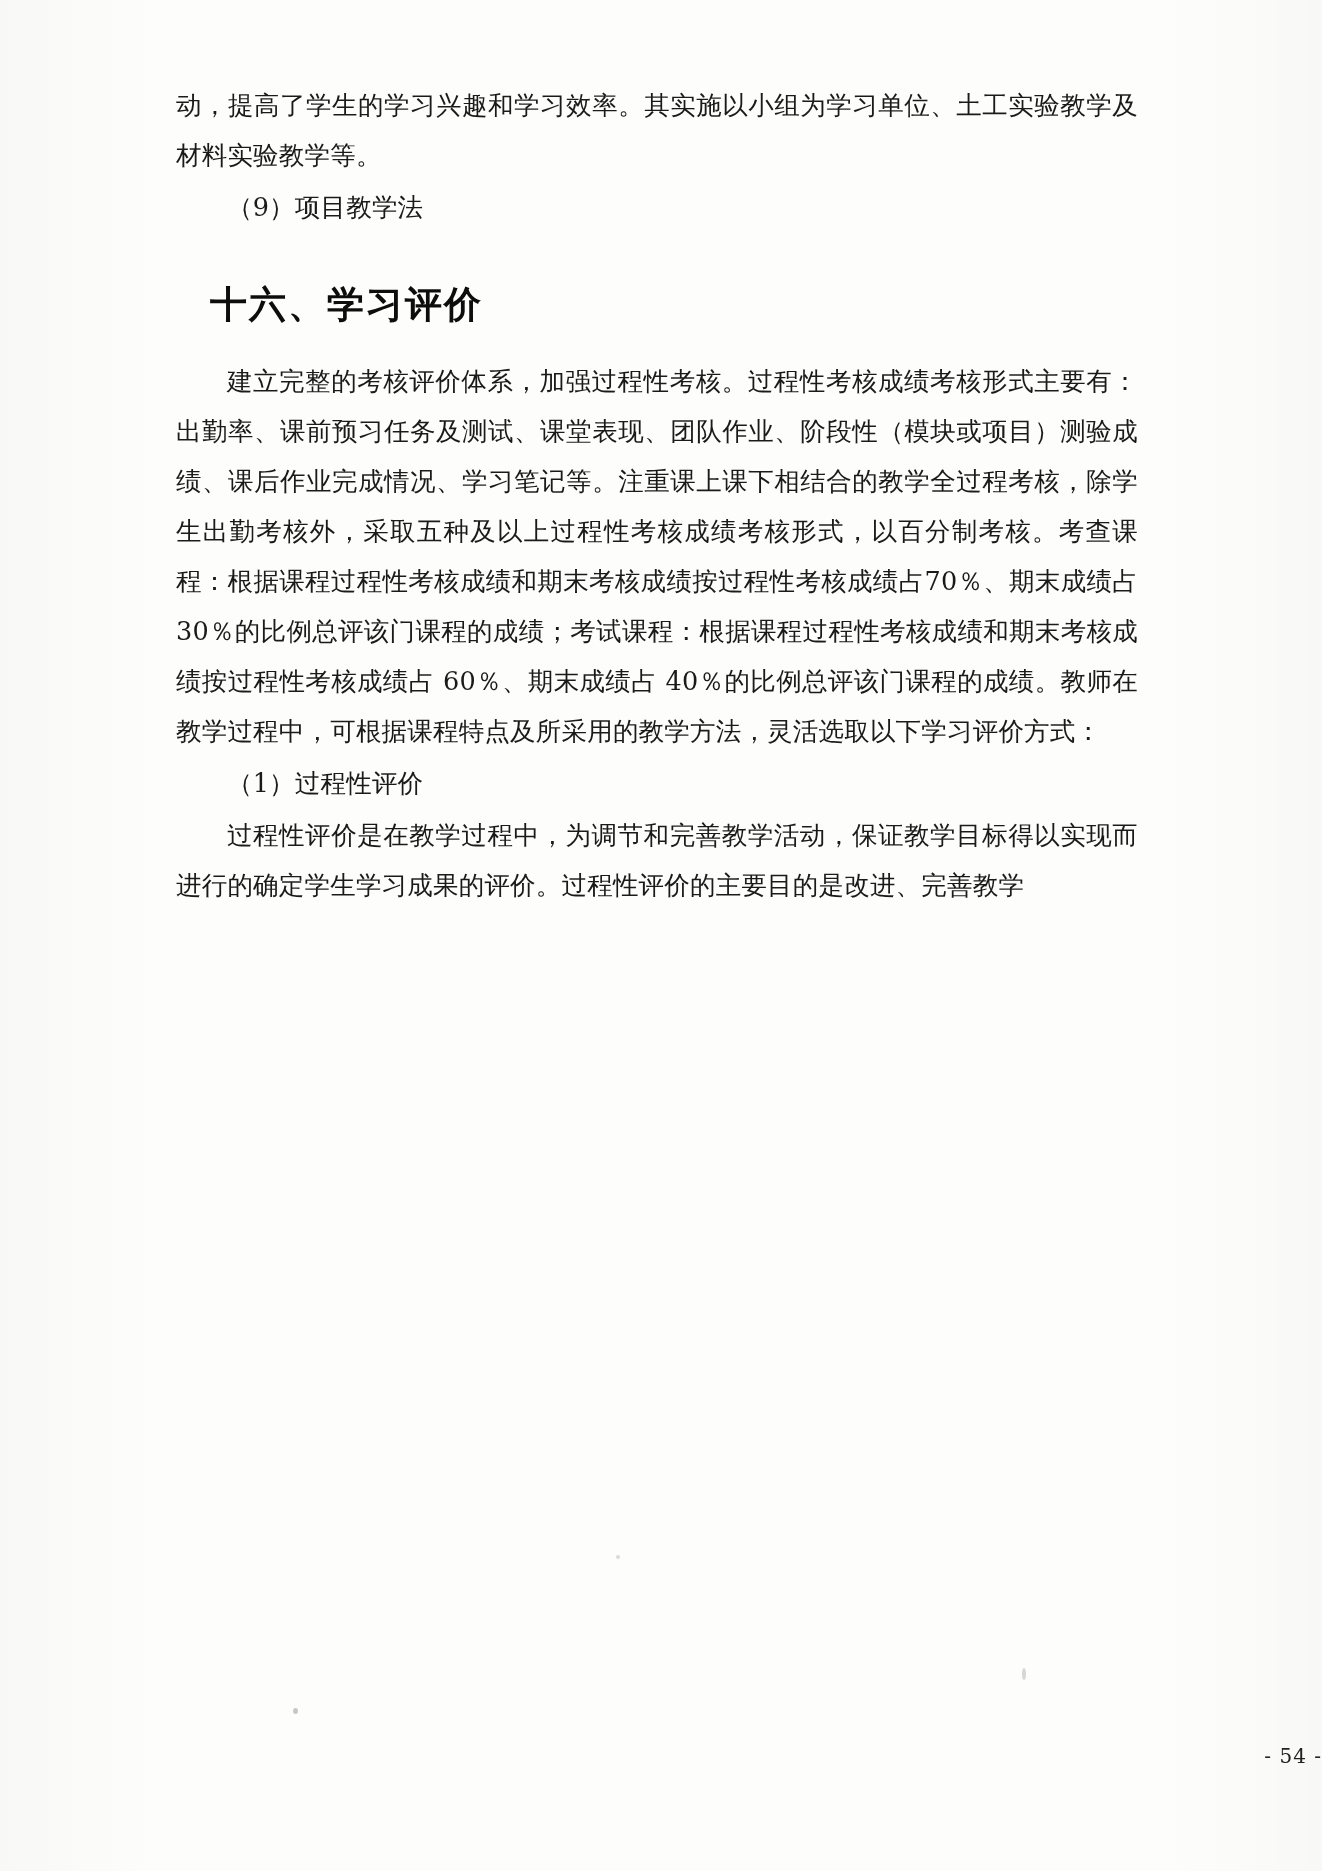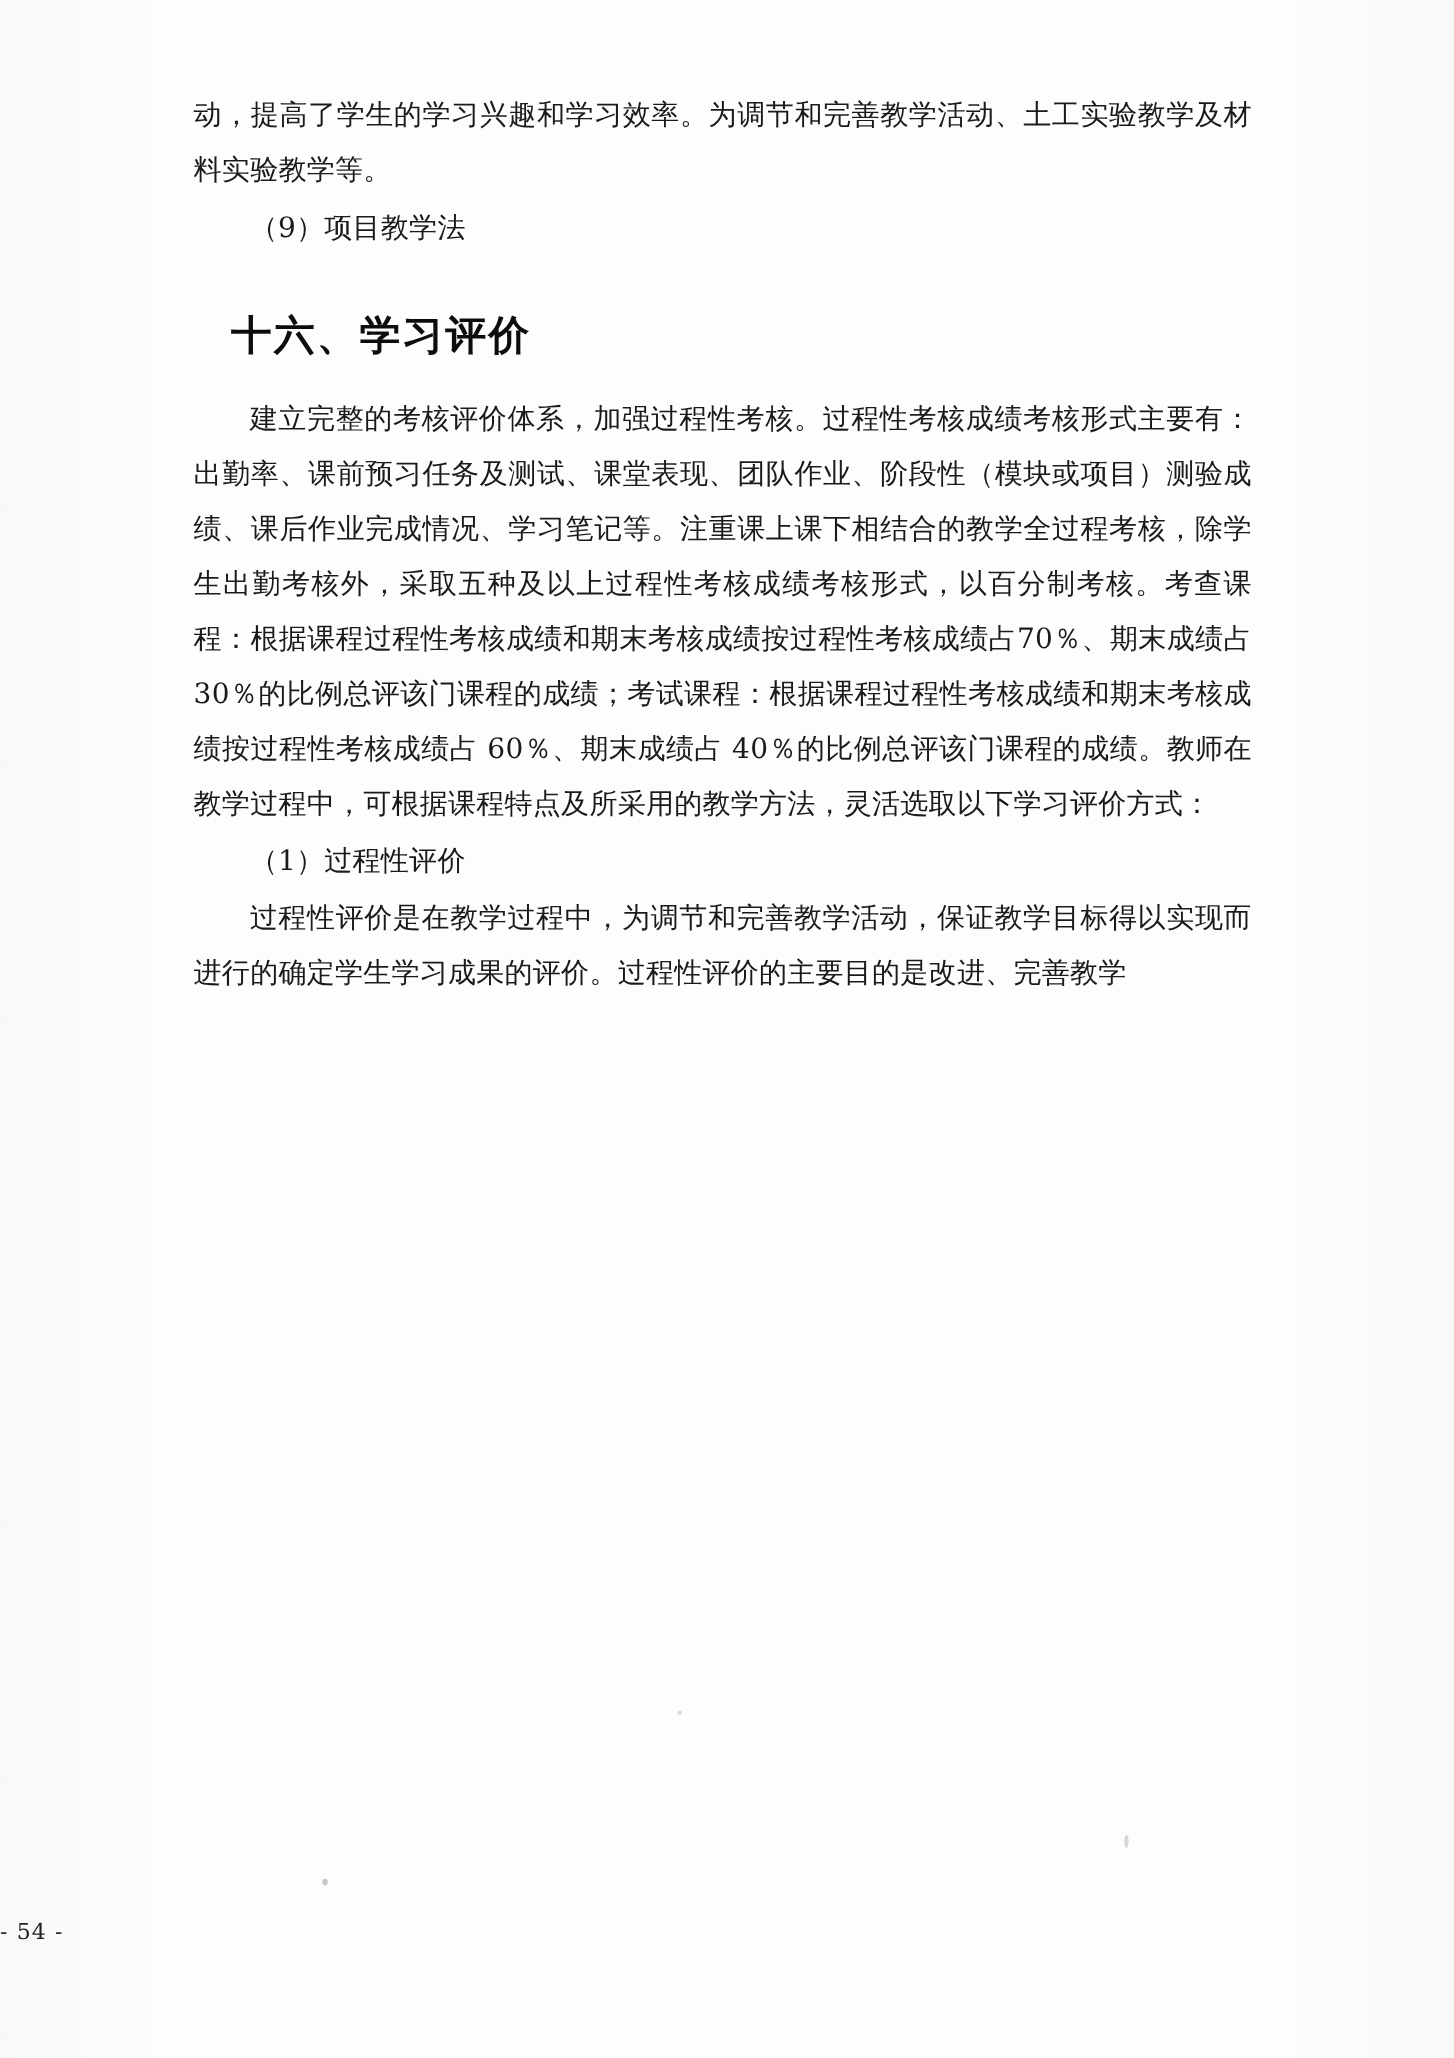"动，提高了学生的学习兴趣和学习效率。为调节和完善教学活动、土工实验教学及材料实验" p.para { text: 为调节和完善教学活动 -> 其实施以小组为学习单位 }
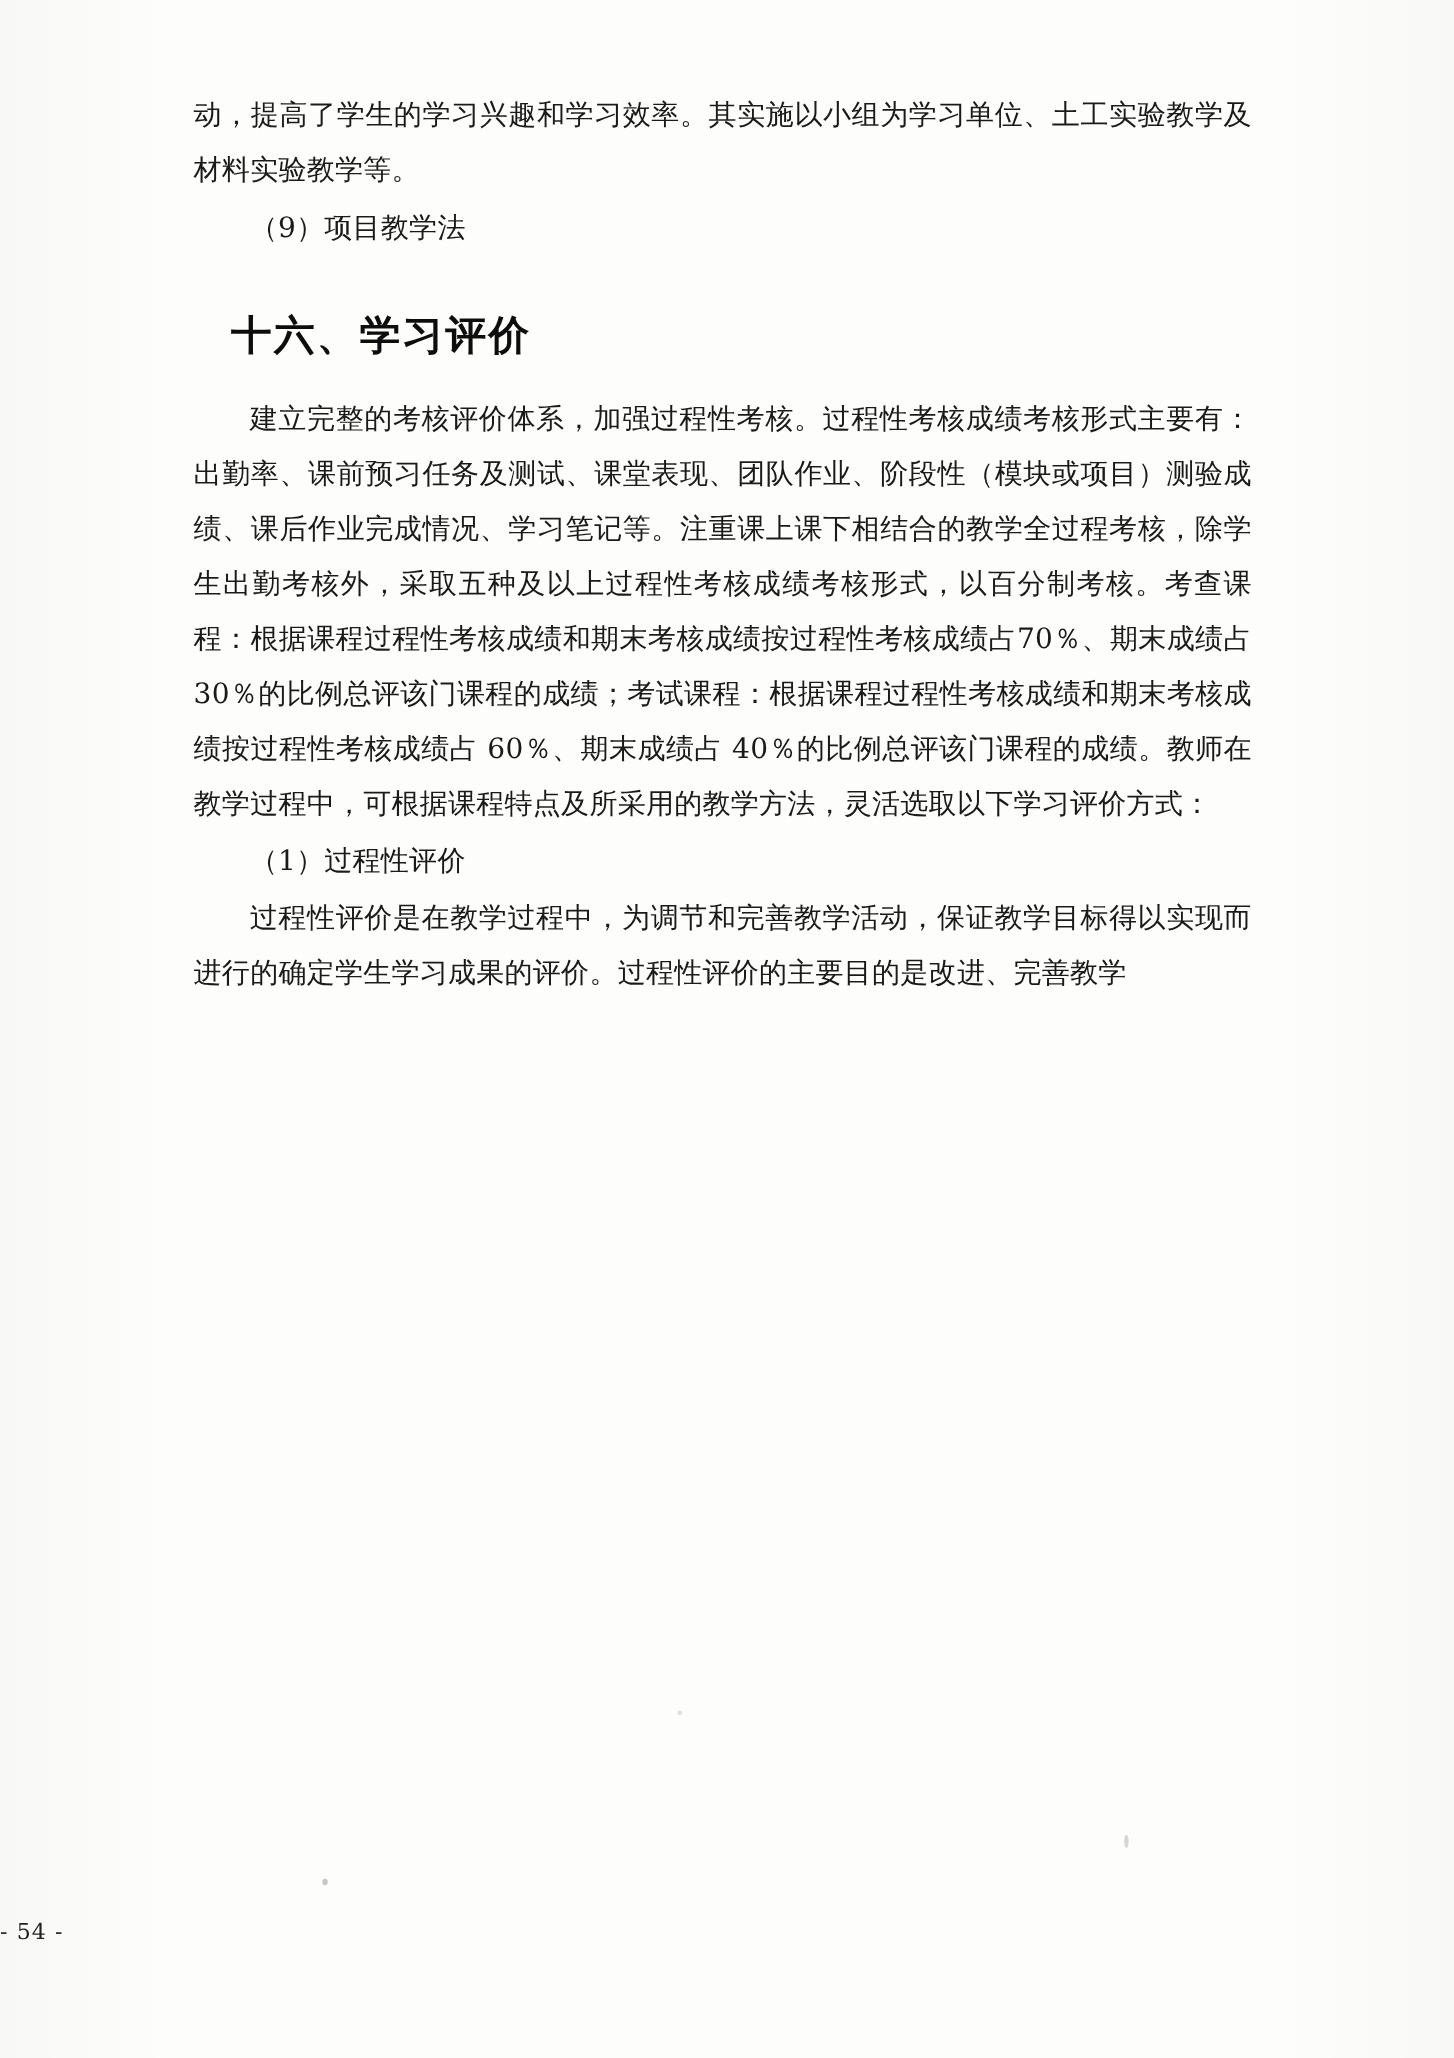"- 54 -" .footer { text-align: left -> right }
